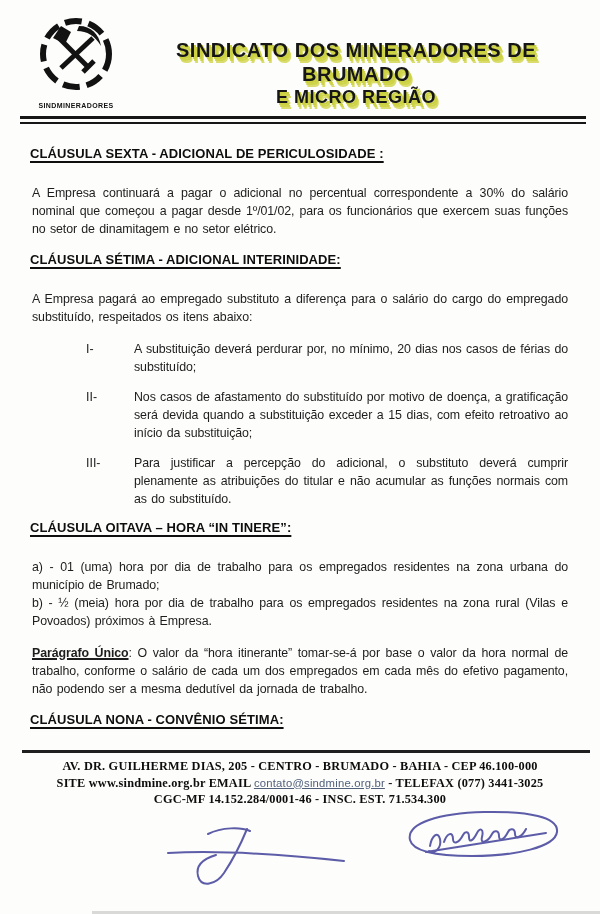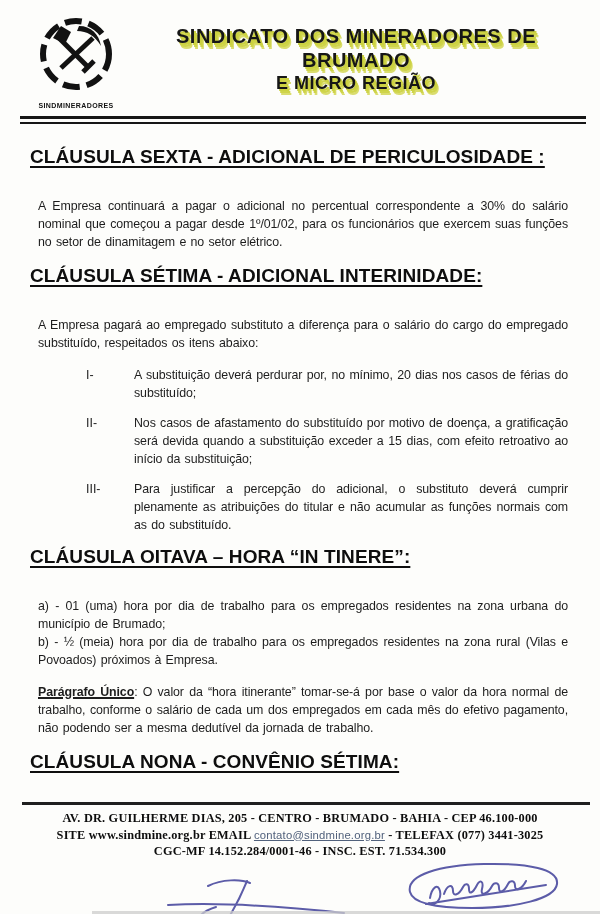"SINDICATO DOS MINERADORES DE BRUMADO" .header { align-items: flex-start -> flex-end }
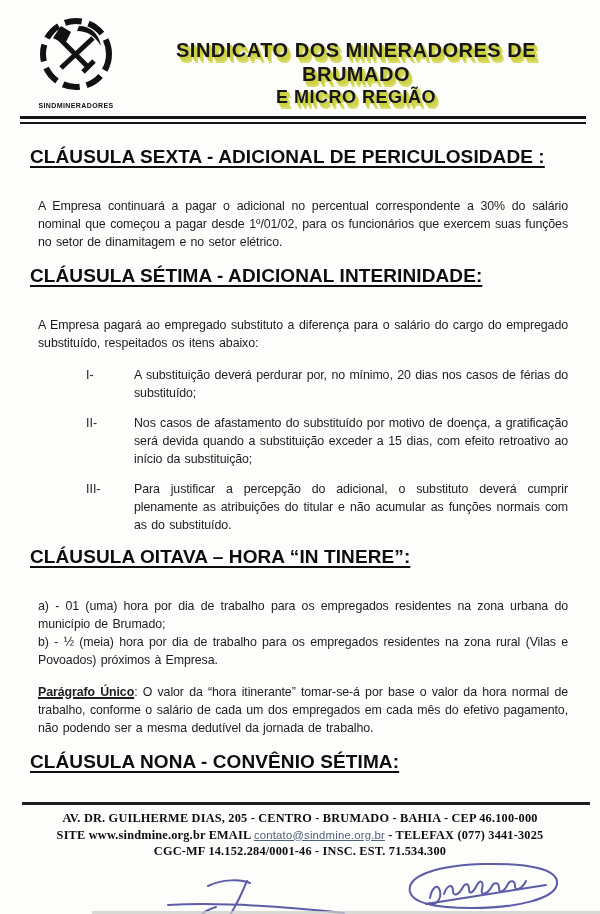"CLÁUSULA SEXTA - ADICIONAL DE" .clause-heading { font-size: 19px -> 13px; margin: 0 0 29px 0 -> 0 0 23px 0 }
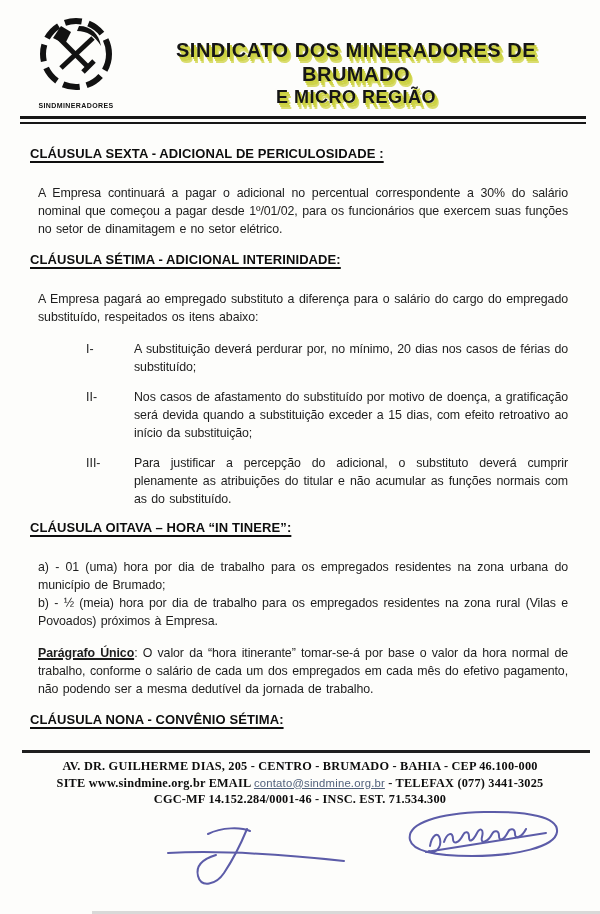"A Empresa continuará a pagar" .para { margin: 0 0 14px 8px -> 0 0 14px 2px }
